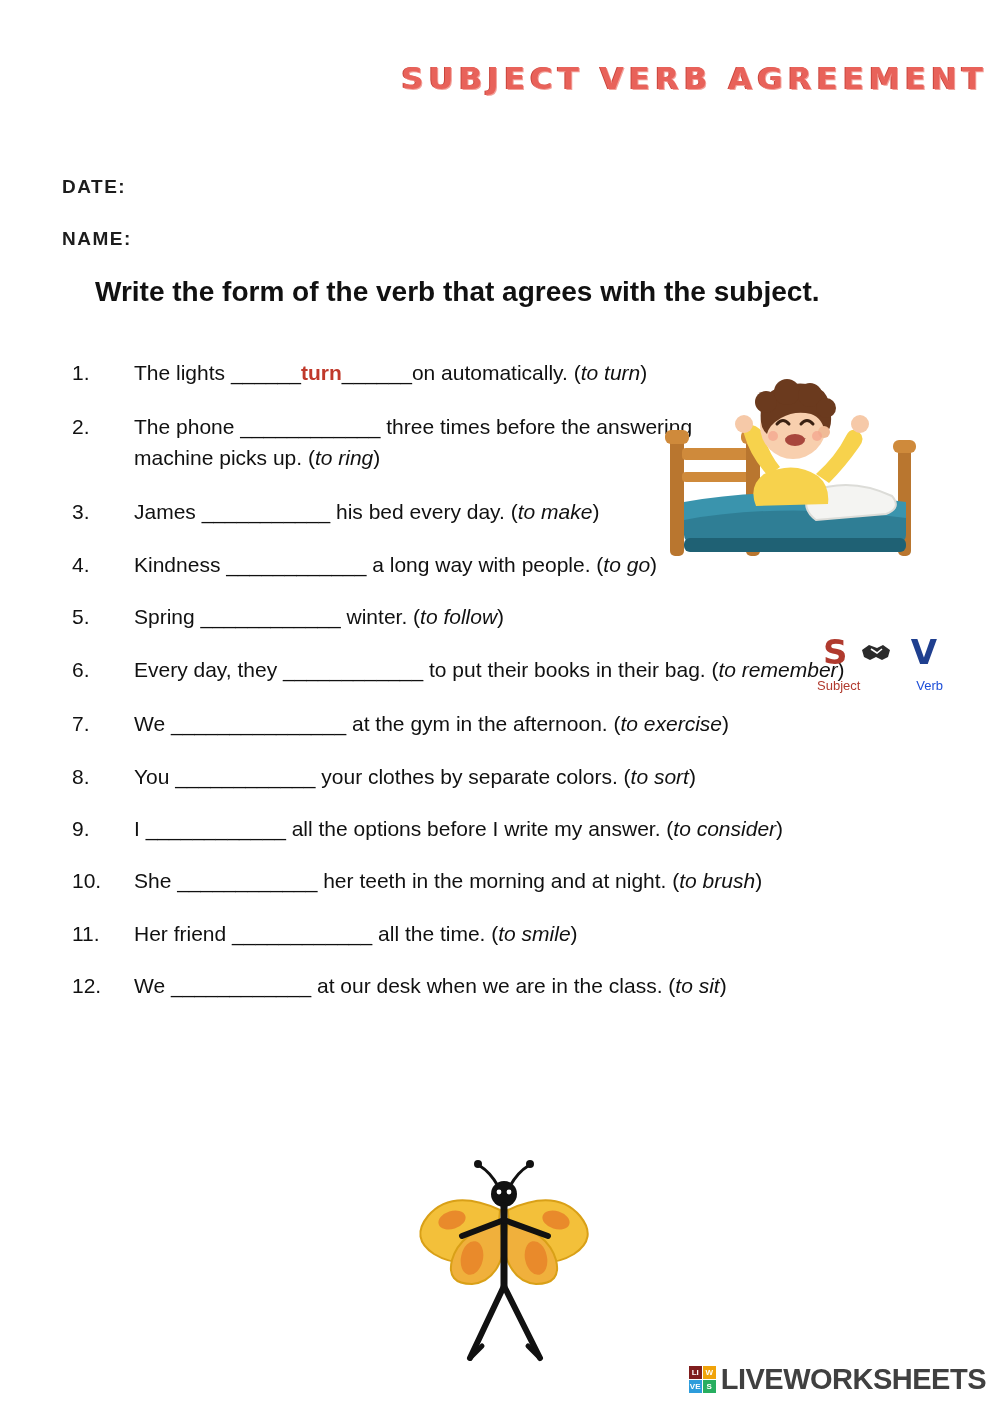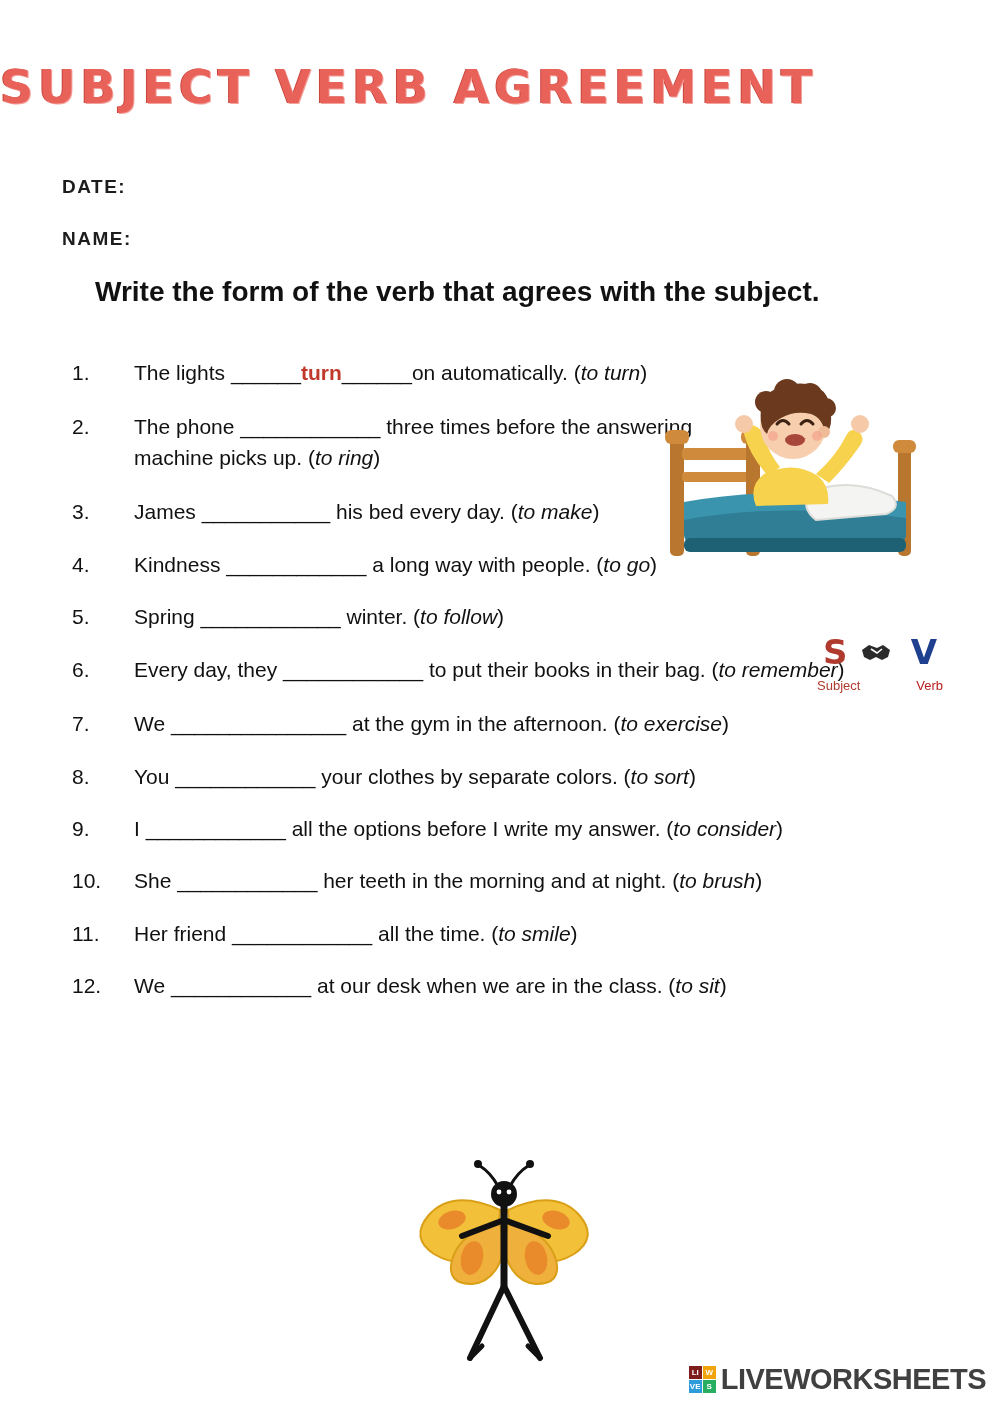"SUBJECT VERB AGREEMENT" .title { font-size: 46px -> 31px; text-align: left -> right }
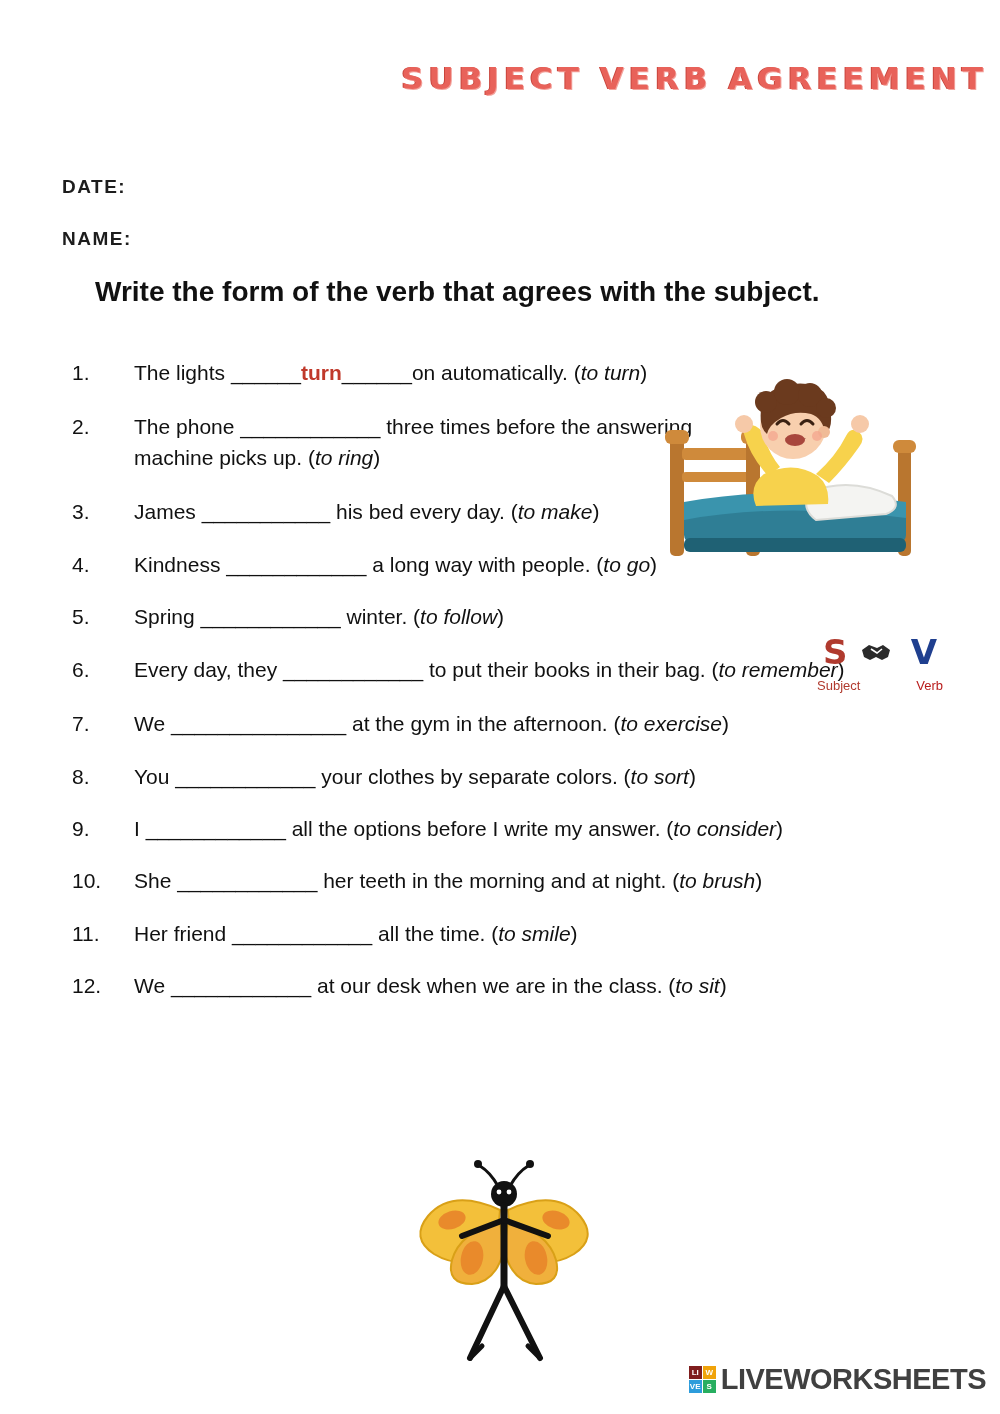"Verb" .sv .labels .v { color: #b91c1c -> #1d4ed8 }
